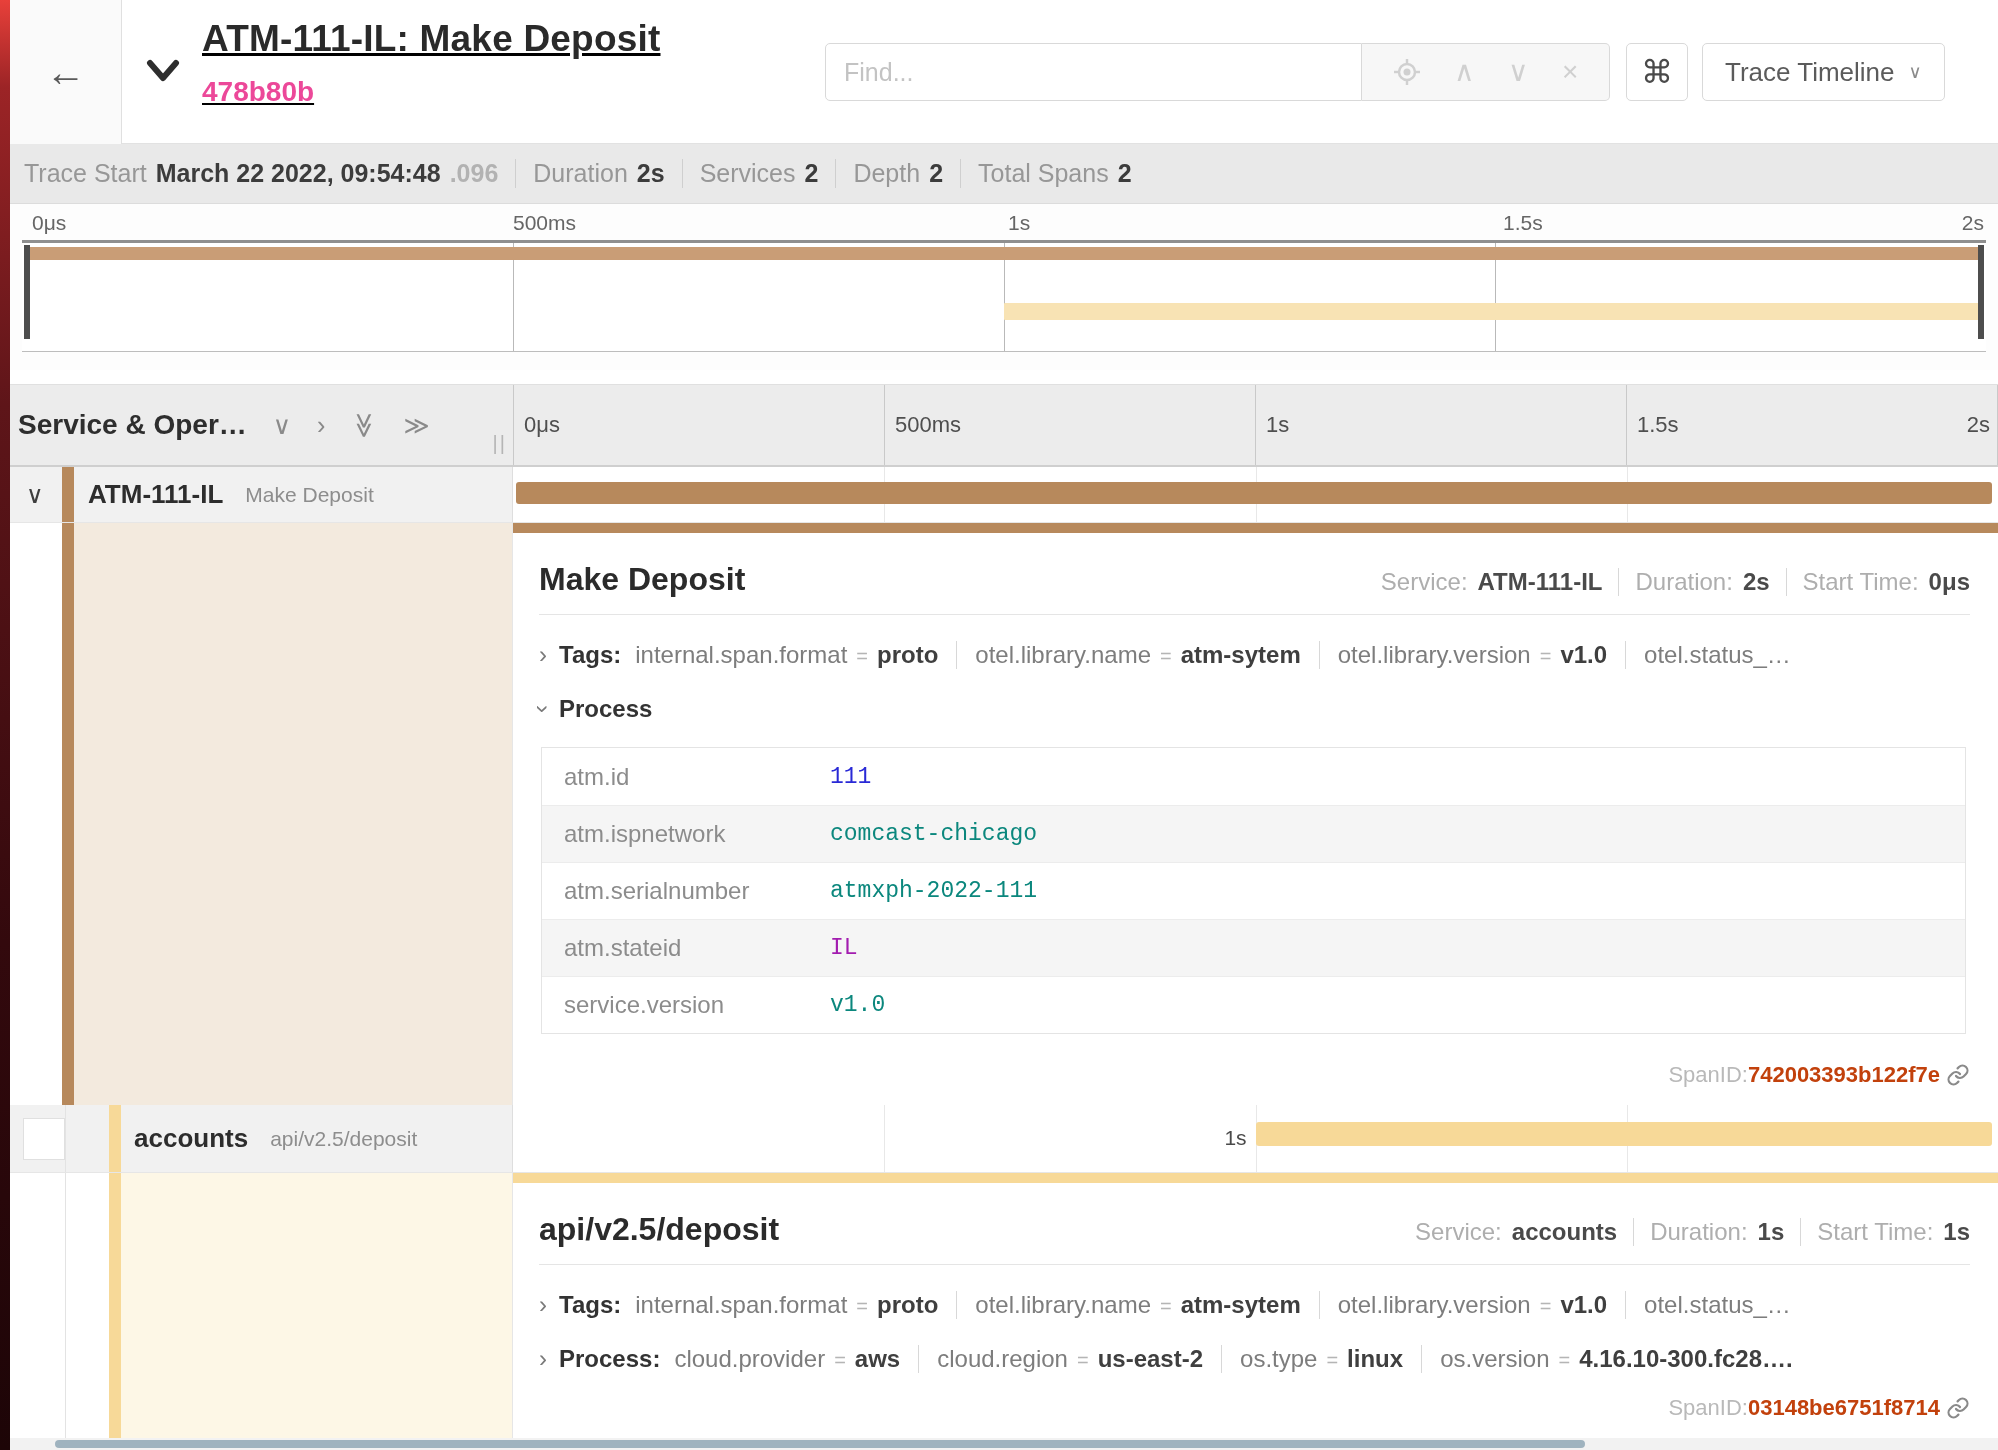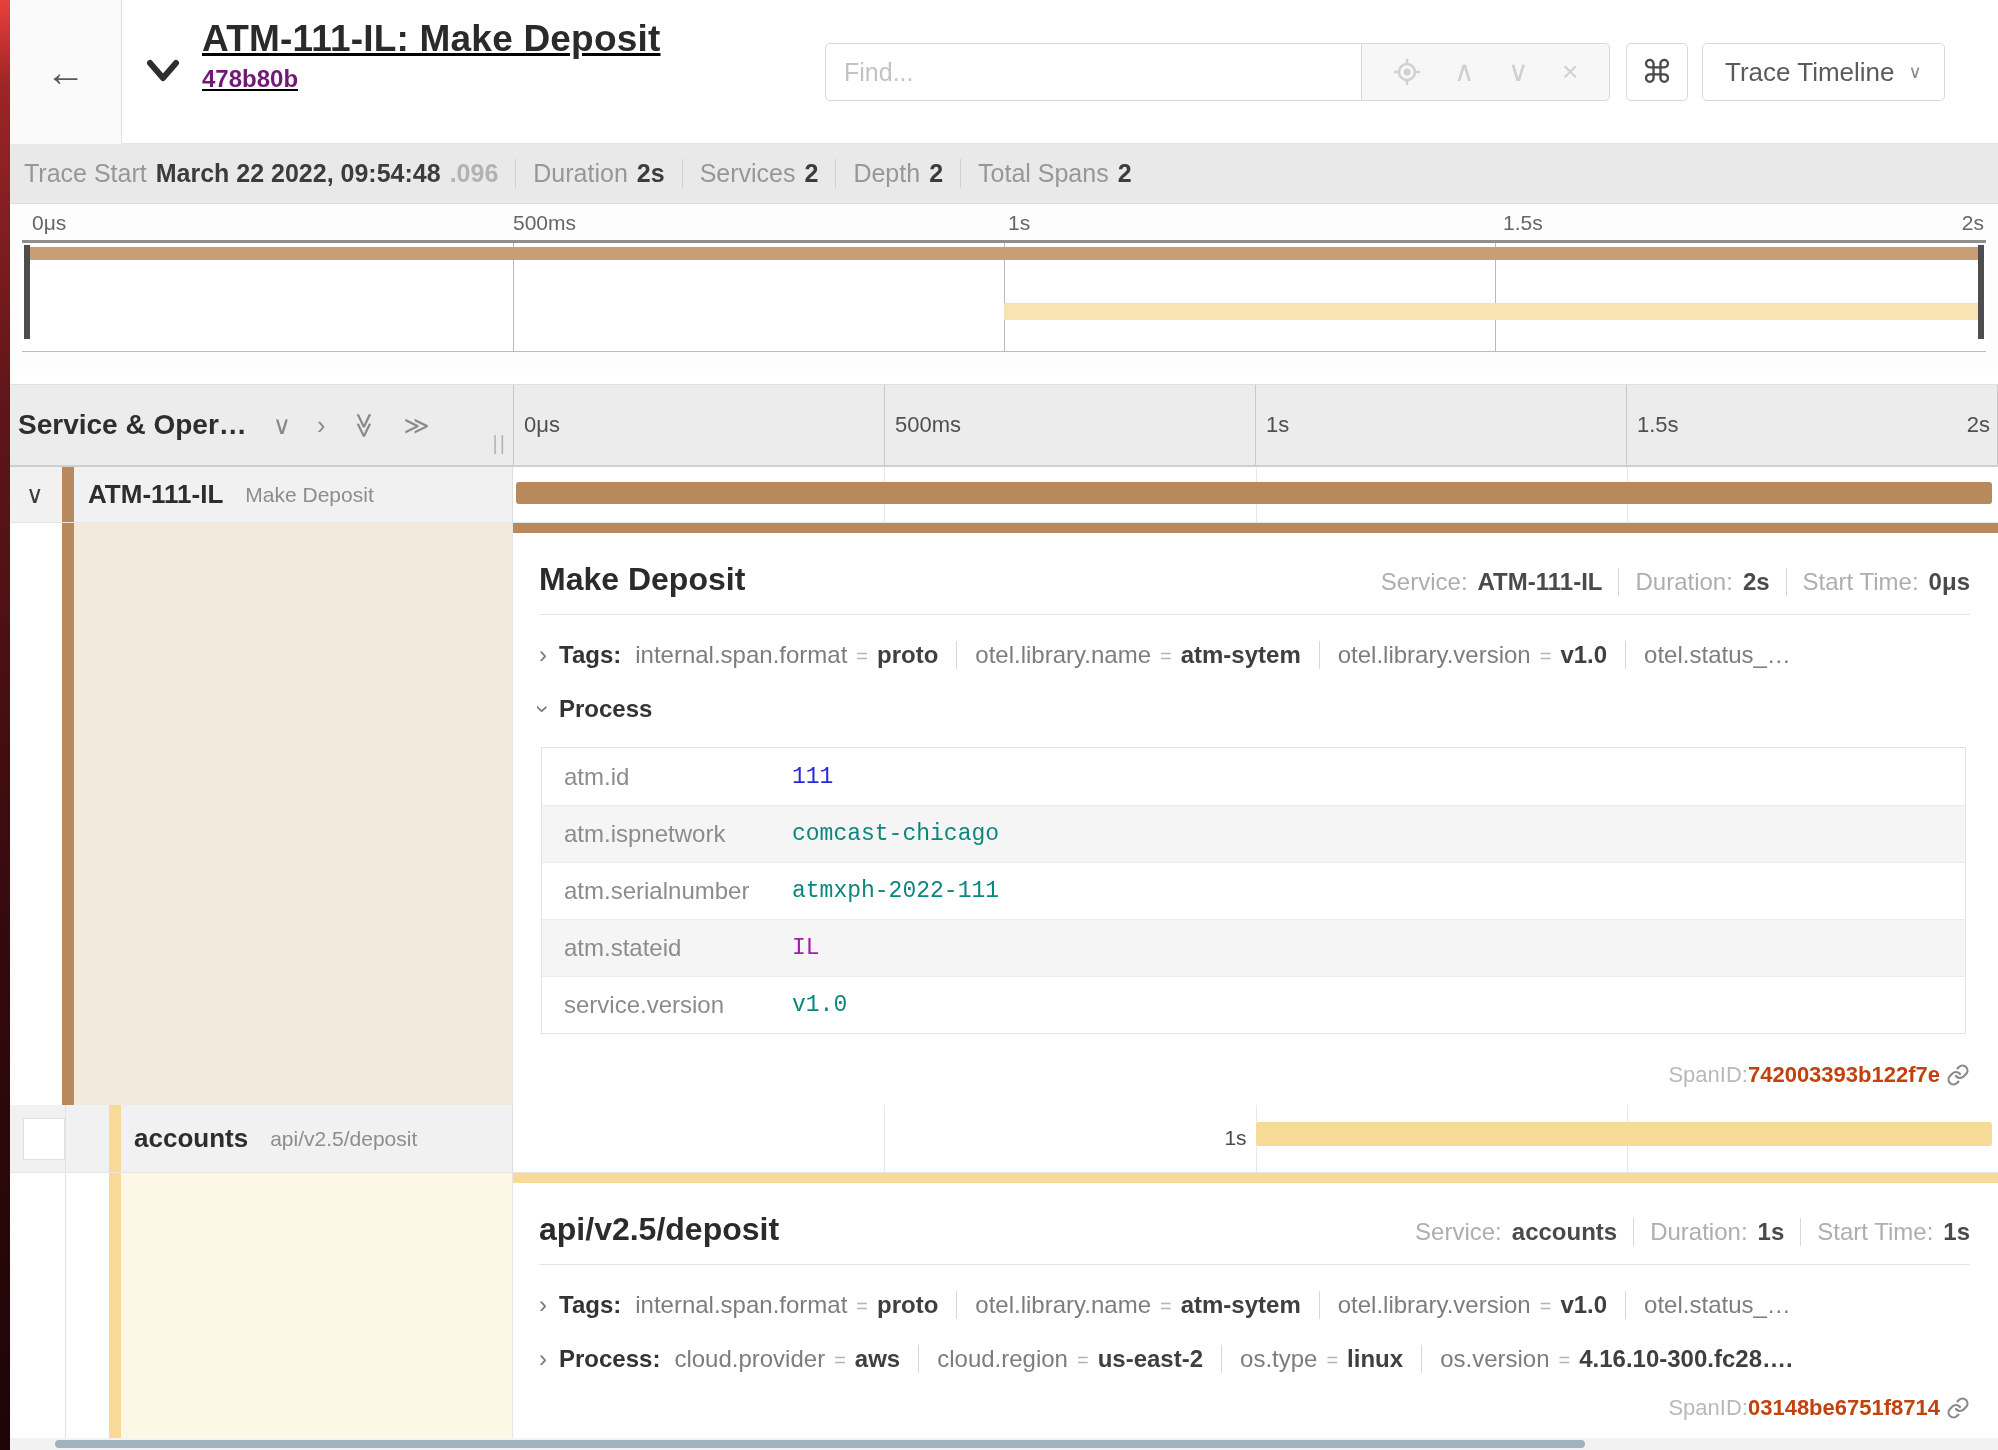"478b80b" .trace-id { color: #701a75 -> #ec4899; font-size: 24px -> 28px; margin-top: 5px -> 16px }
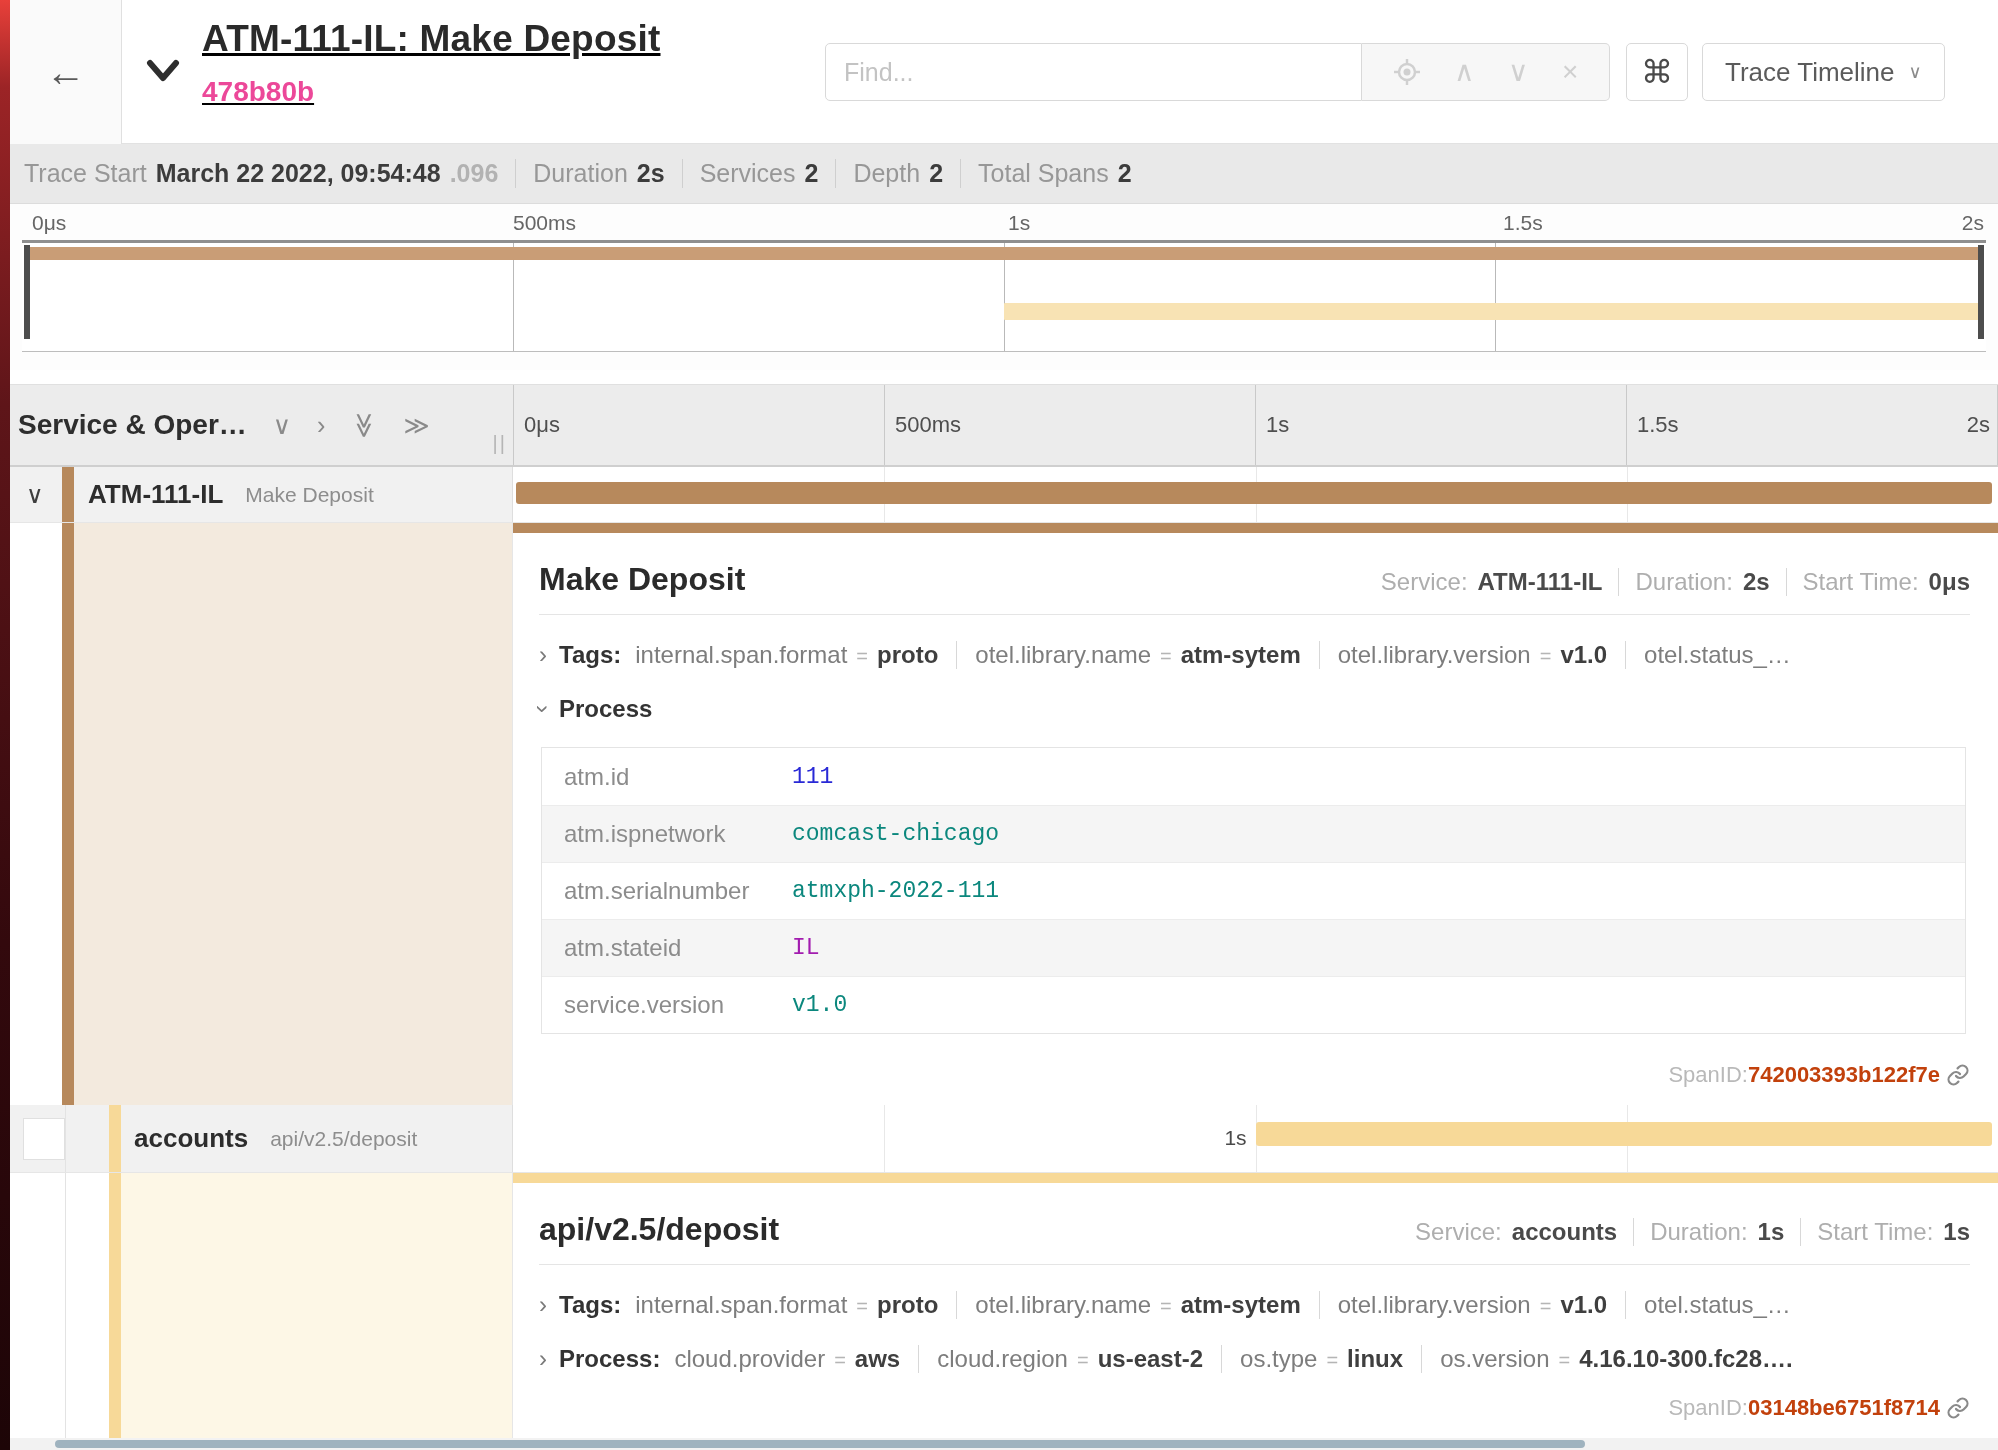"atm.id" .proc-row { gap: none -> 38px }
